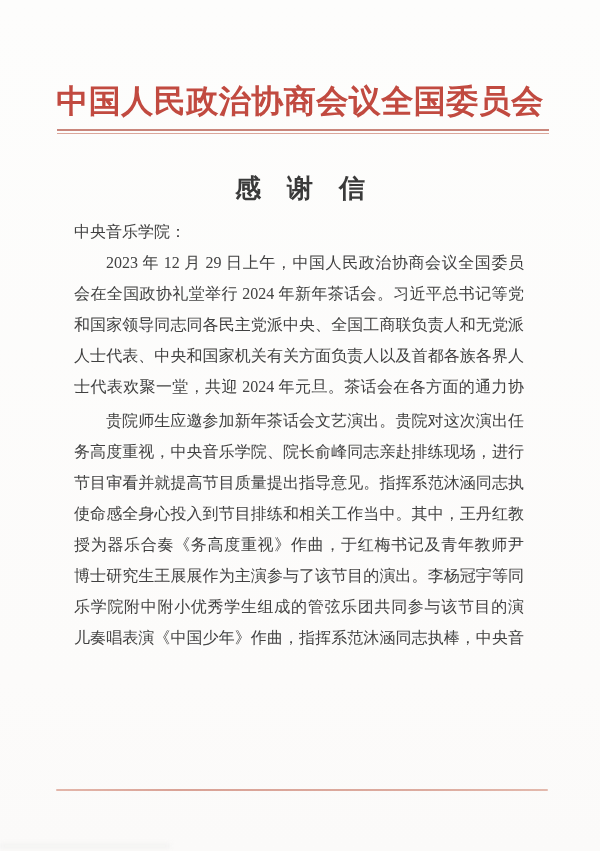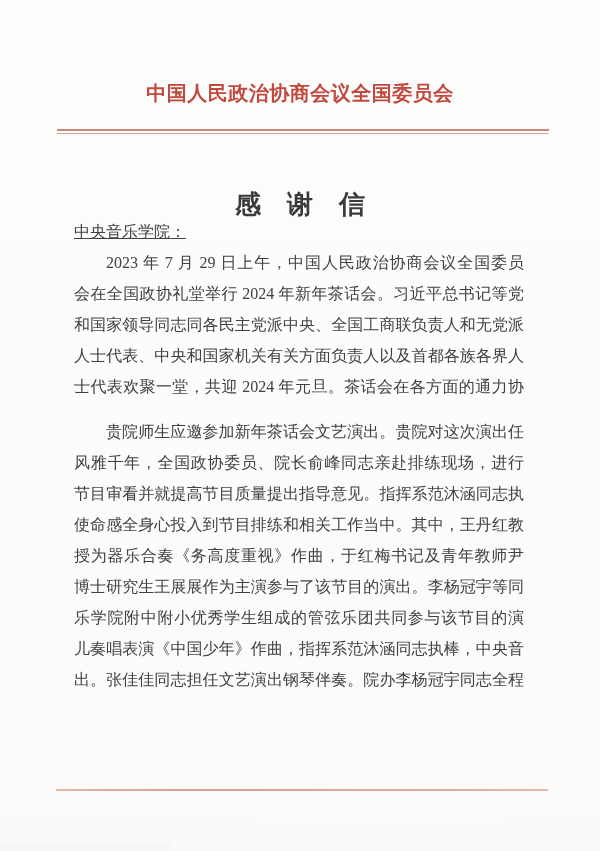"中国人民政治协商会议全国委员会" .org-name { font-size: 20px -> 32px }
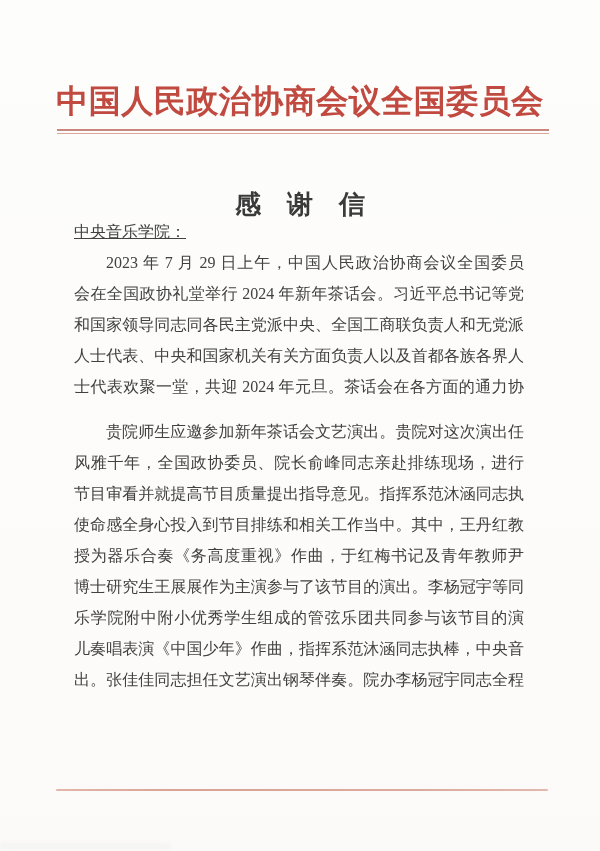"感谢信" .letter-title { margin-top: 16px -> none }
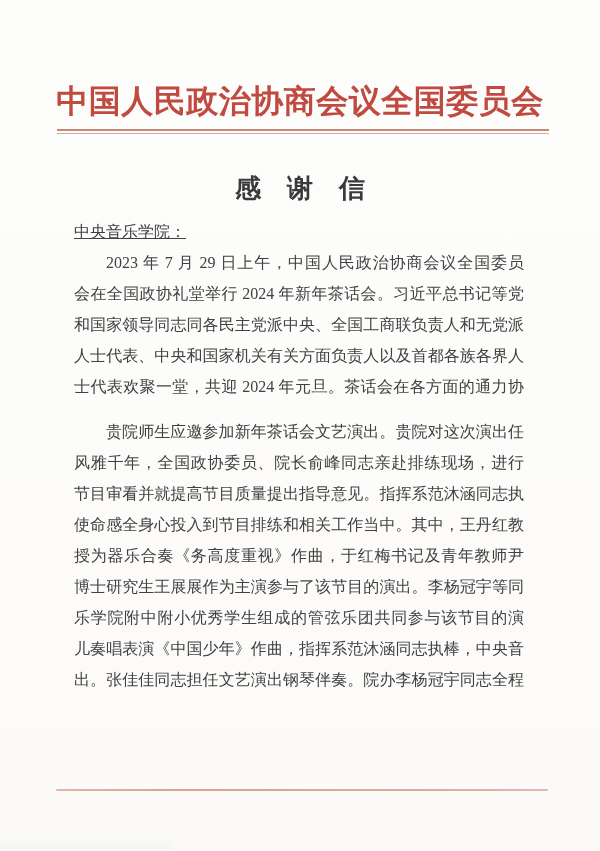"中央音乐学院：" .line.short { text-decoration: underline -> none }
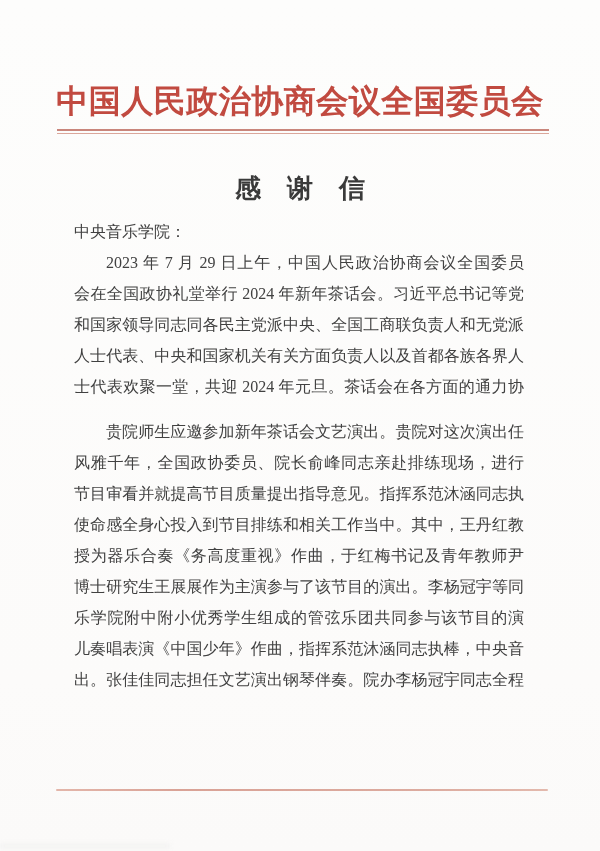"2023 年 7 月 29" div.line { text: 7 -> 12 }
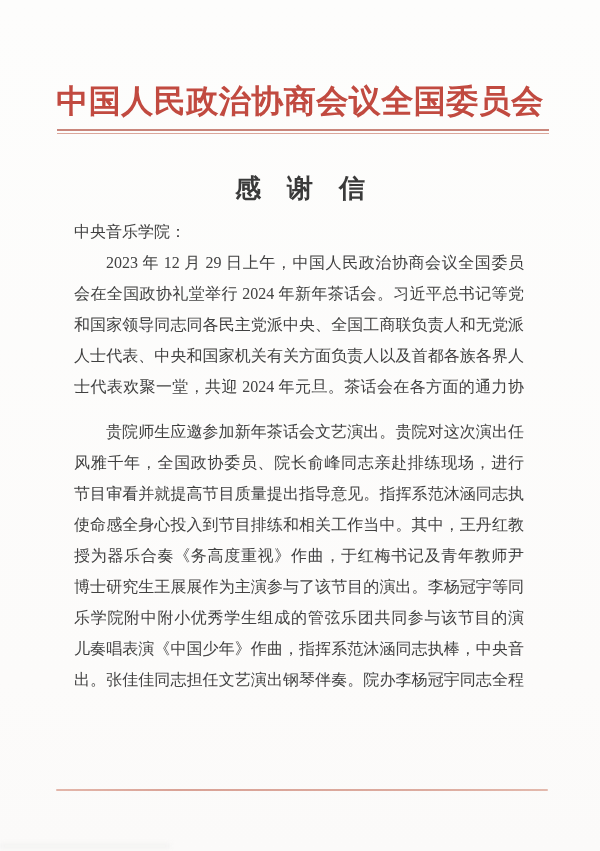"贵院师生应邀参加新年茶话会文艺演出。贵院对这次演出任" .para-2 { margin-top: 14px -> 3px }
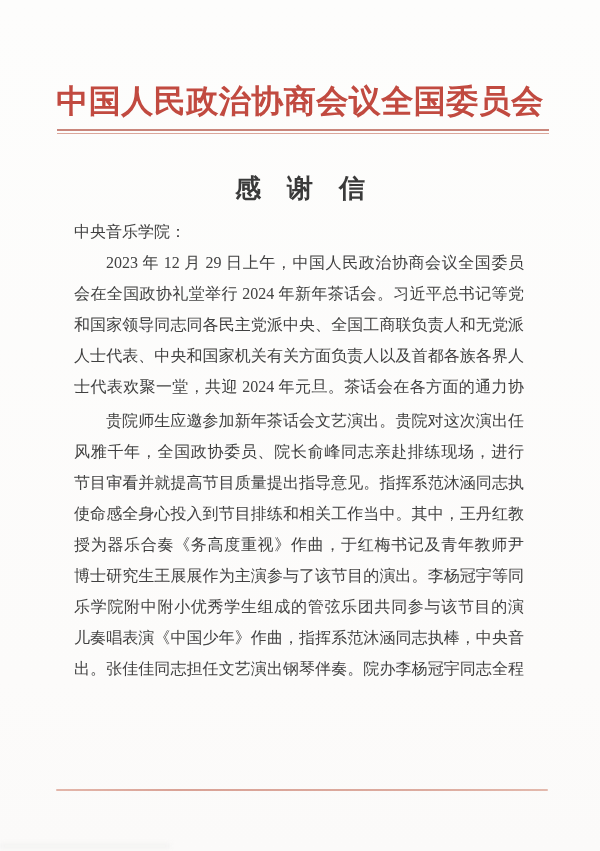"风雅千年，全国政协委员、院长俞峰同志亲赴排练现场，进行" div.line { text: 风雅千年，全国政协委员 -> 务高度重视，中央音乐学院 }
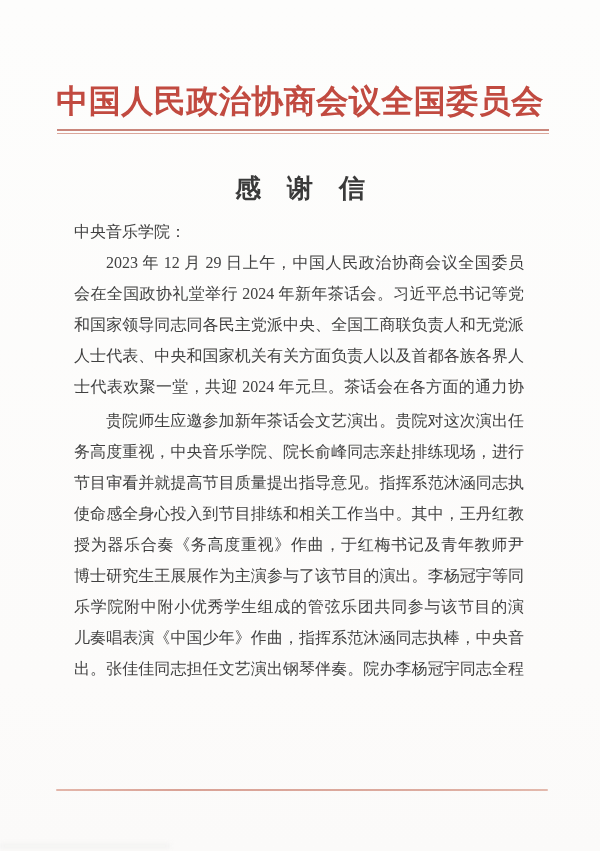"出。张佳佳同志担任文艺演出钢琴伴奏。院办李杨冠宇同志全程" div.line { html: <div>出。张佳佳同志担任文艺演出钢琴伴奏。院办李杨冠宇同志全程</div> -> none }
